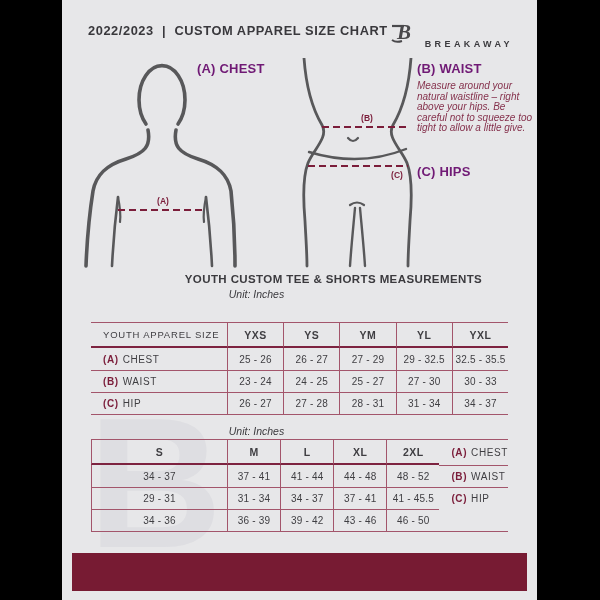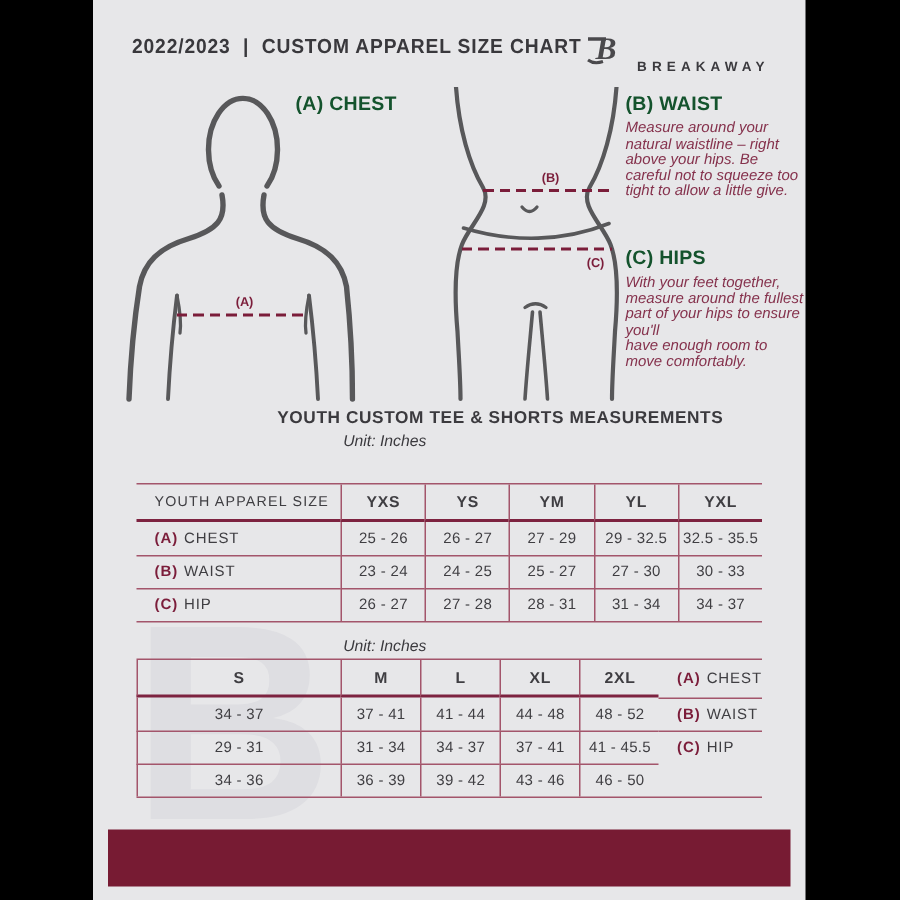"(A) CHEST" .gh { color: #14532d -> #701a75 }
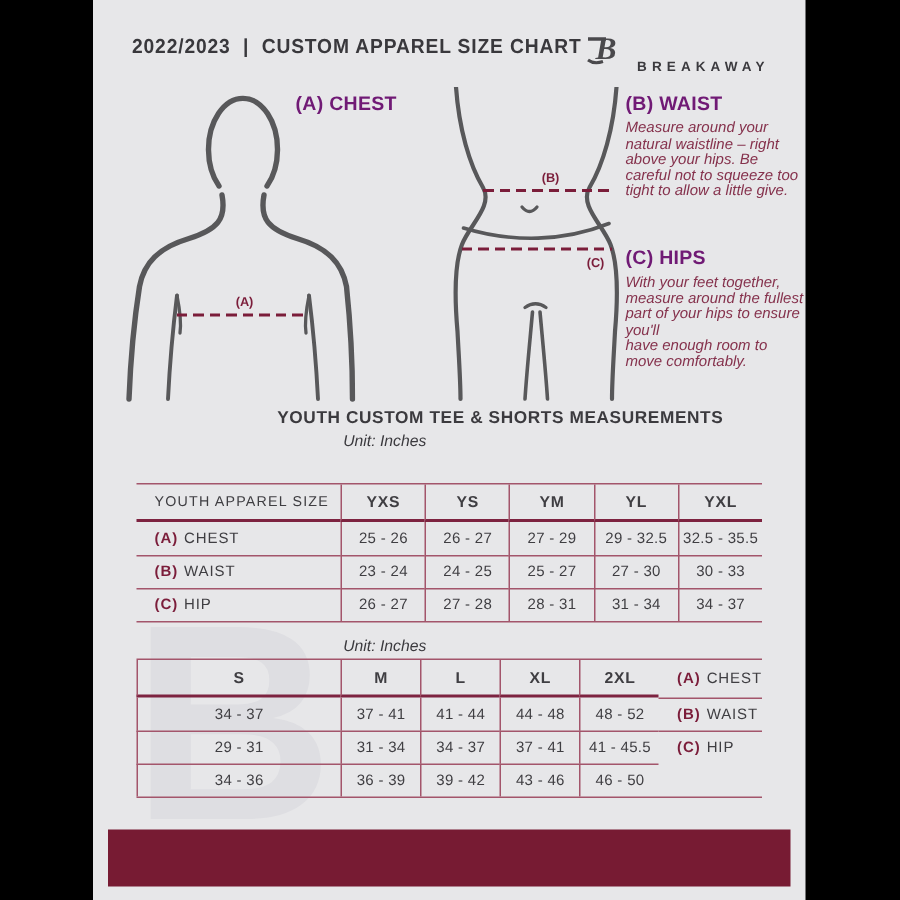"With your feet together, measure" div.gp { html: <div>With your feet together, measure around the fullest part of your hips to ensure you'll have enough room to move comfortably.</div> -> none }
